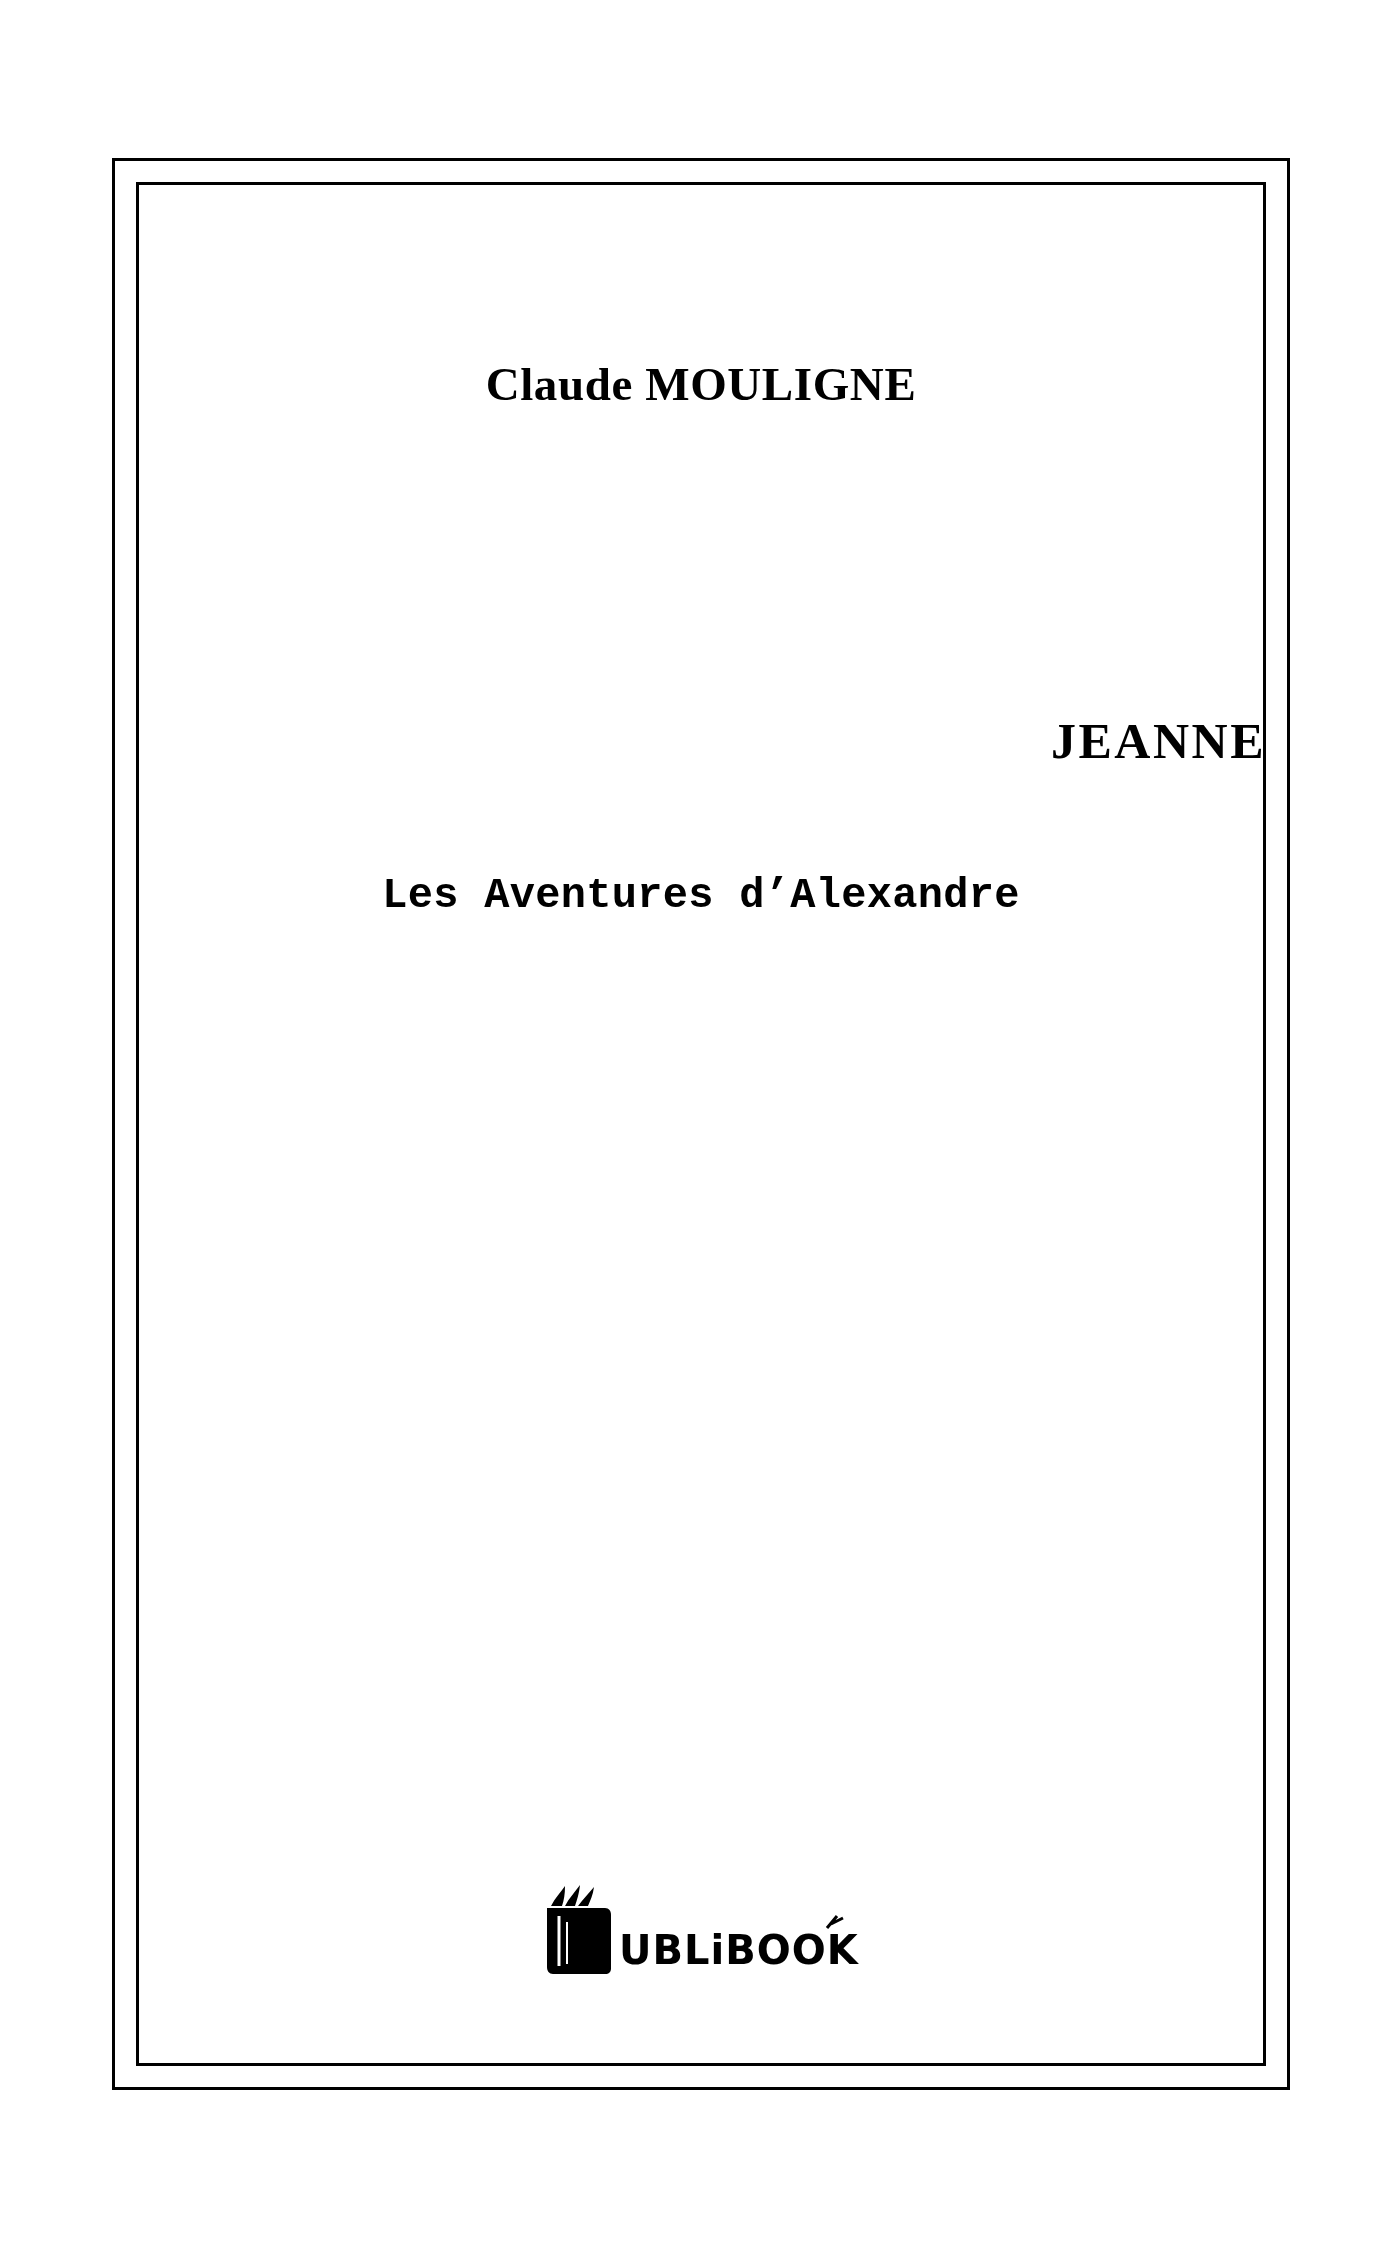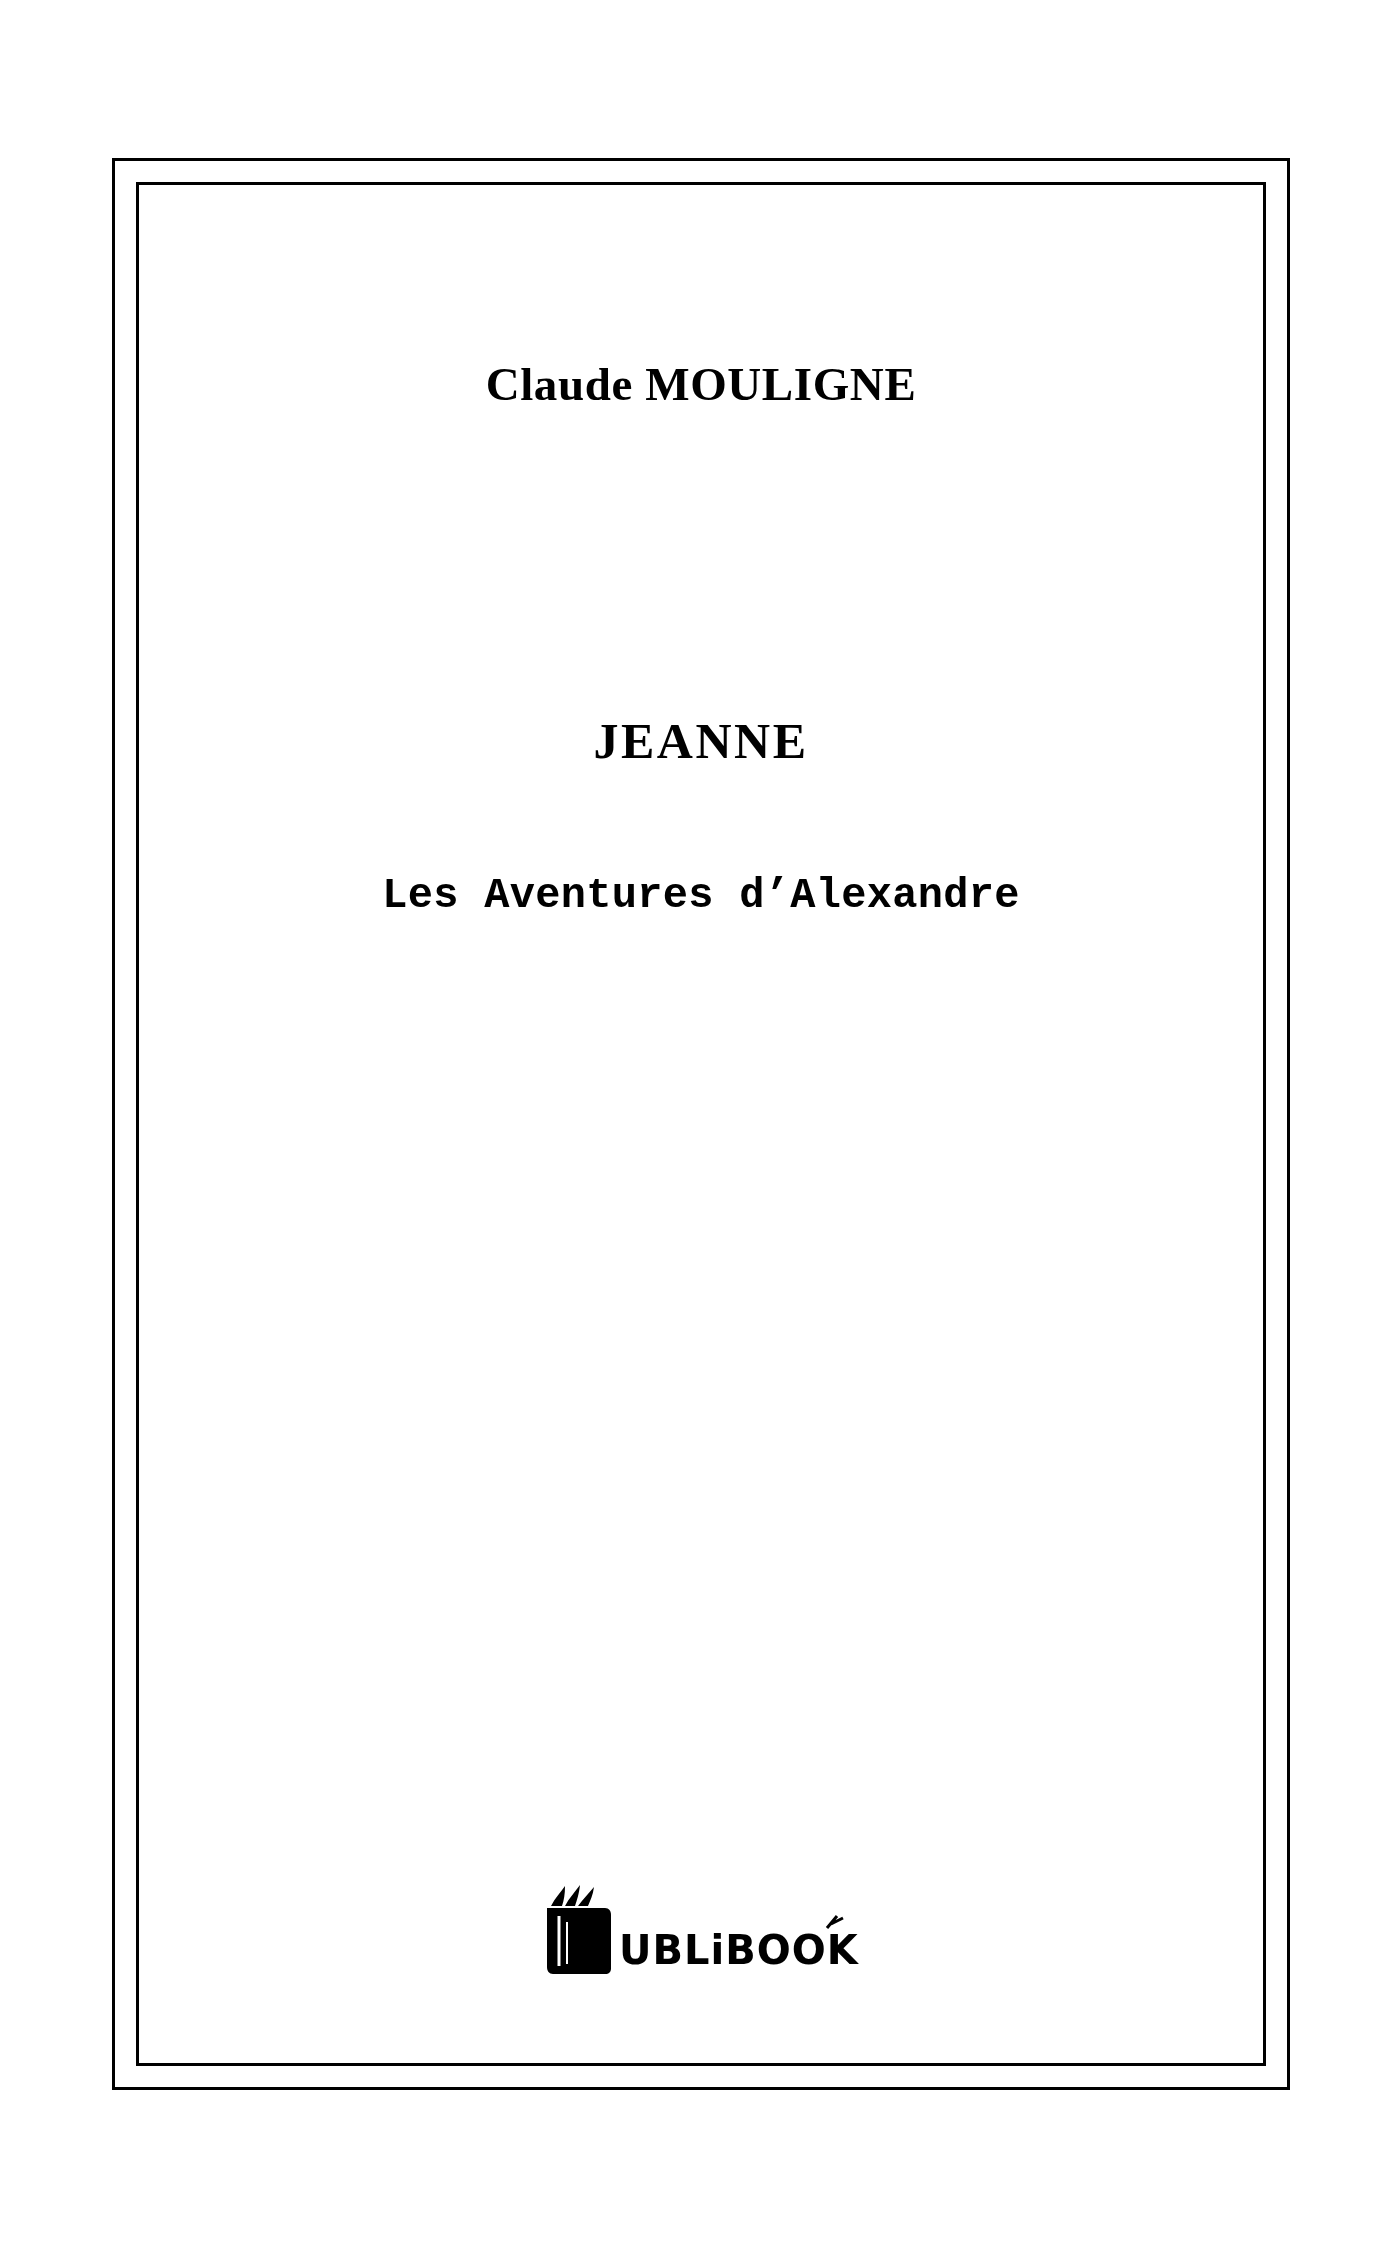"JEANNE" .title { text-align: center -> right }
